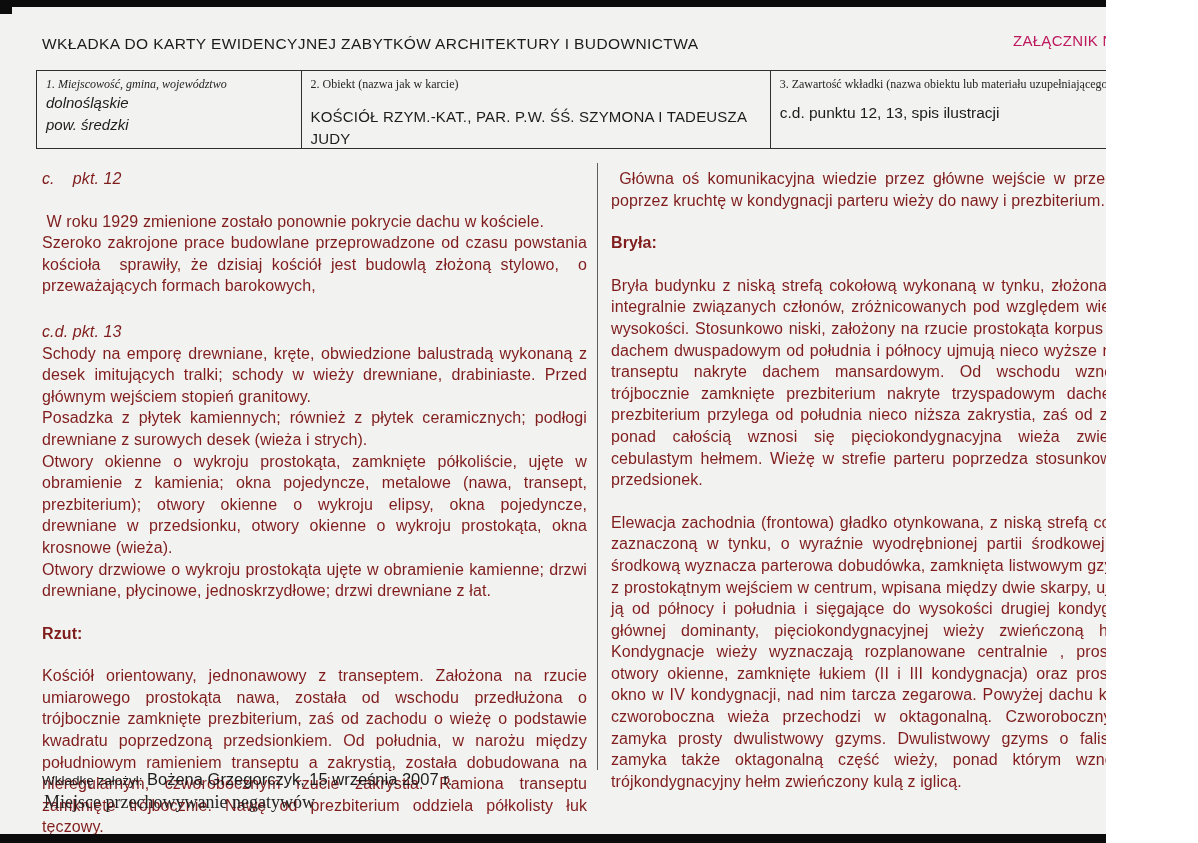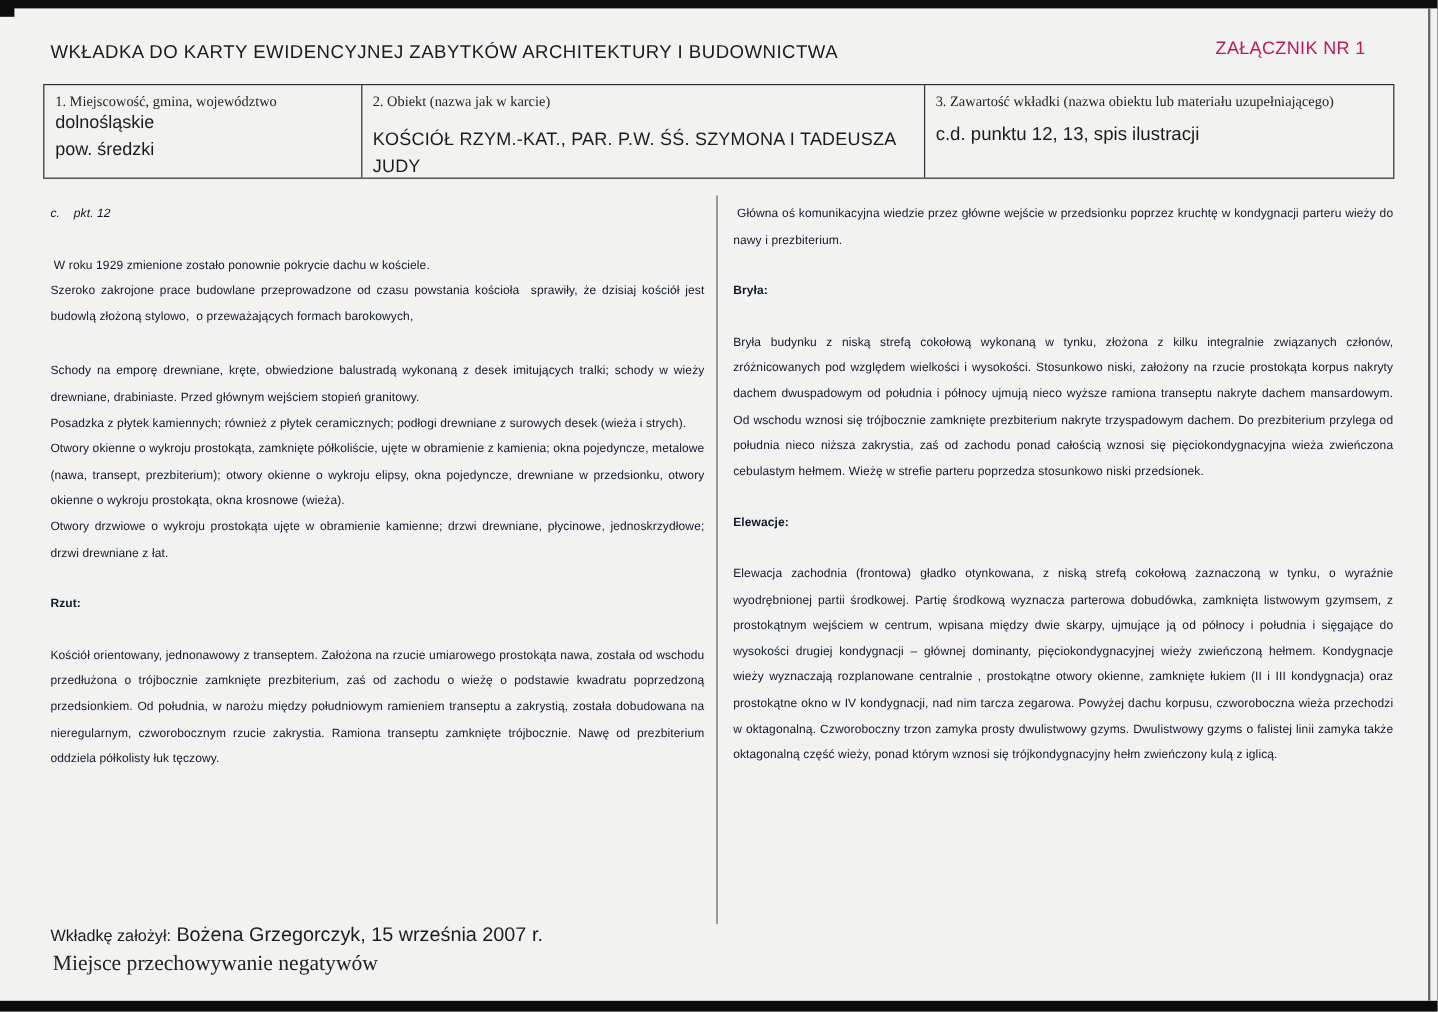"WKŁADKA DO KARTY EWIDENCYJNEJ ZABYTKÓW" .stage { width: 1198px -> 1106px }
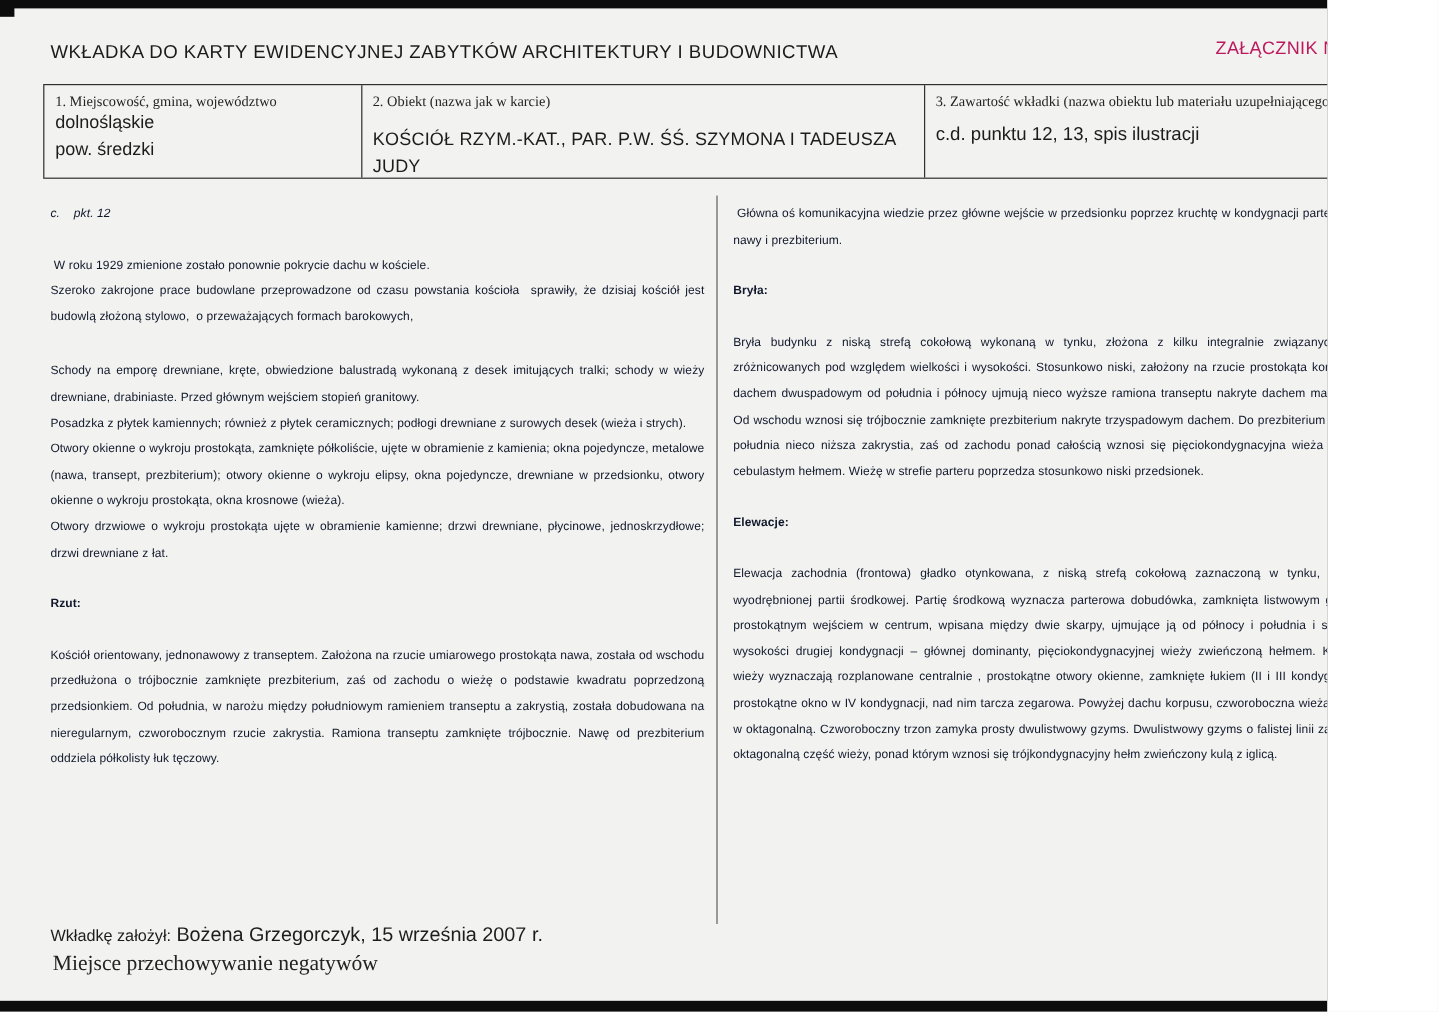"1. Miejscowość, gmina, województwo" .c1 { font-style: none -> italic }
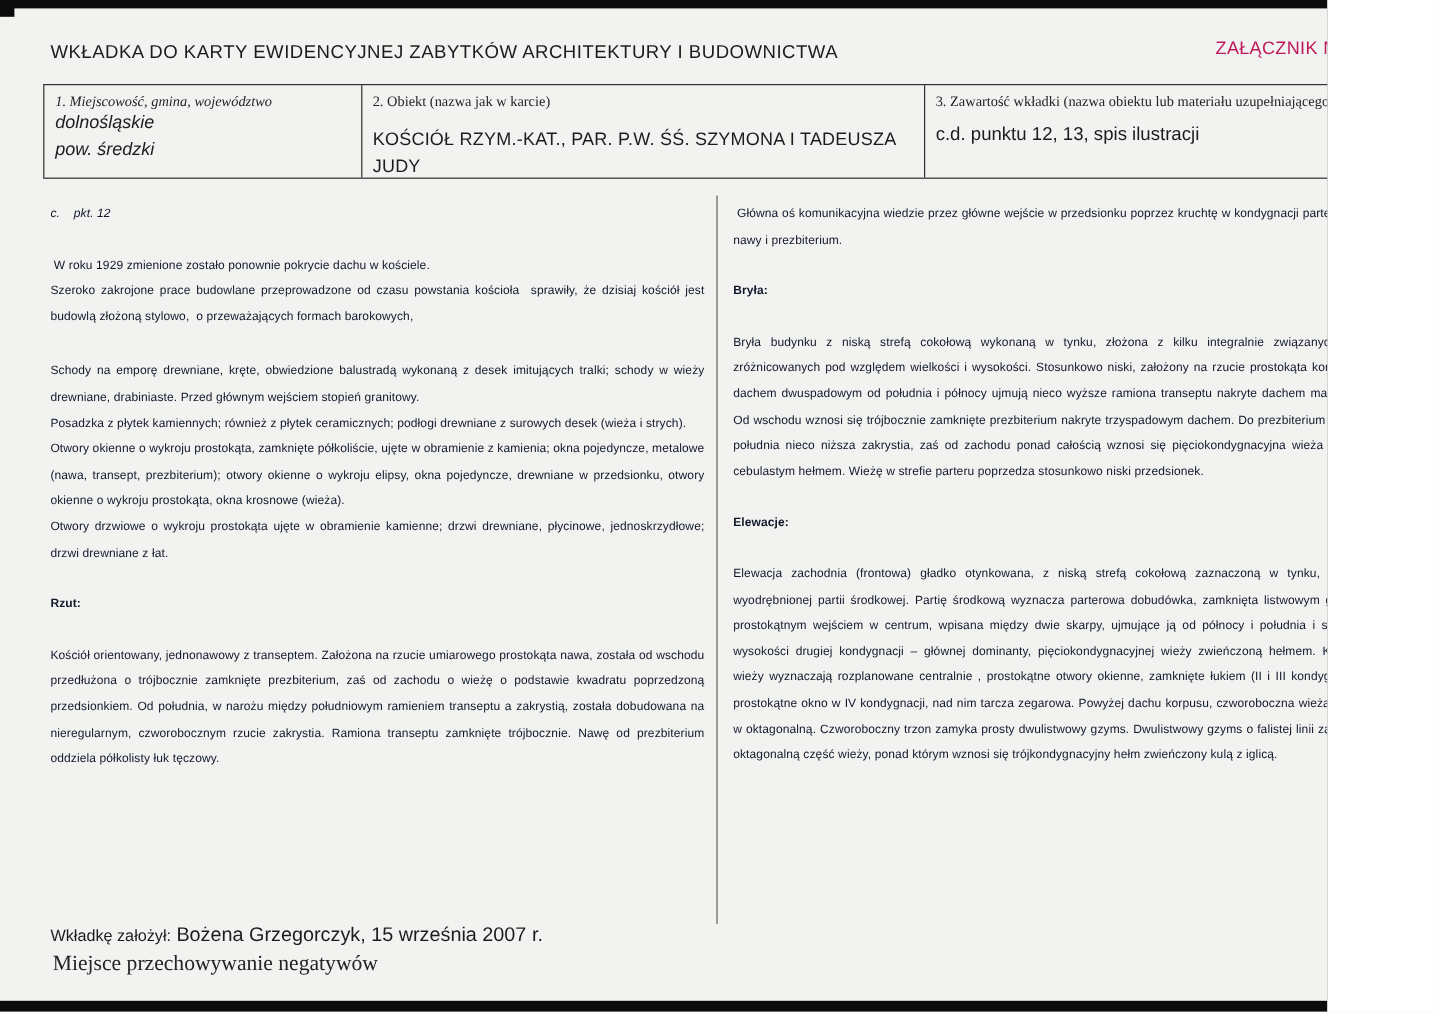"c. pkt. 12" .blk { color: #0f172a -> #7f1d1d; font-size: 10px -> 16px }
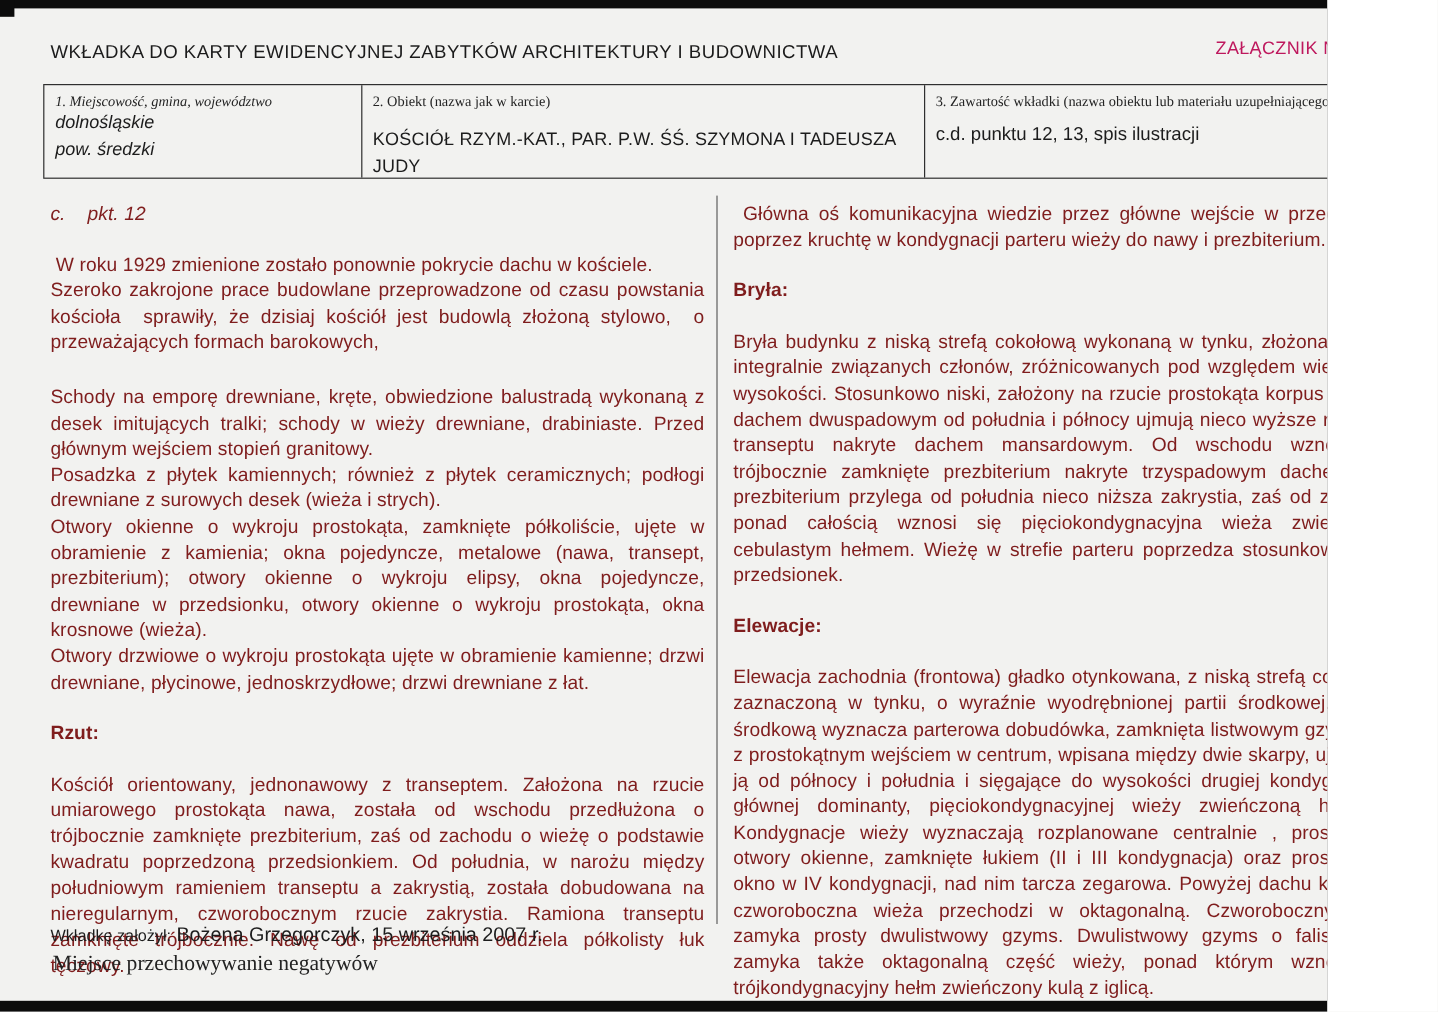"c.d. pkt. 13" div.blk { html: none -> <div>c.d. pkt. 13</div> }
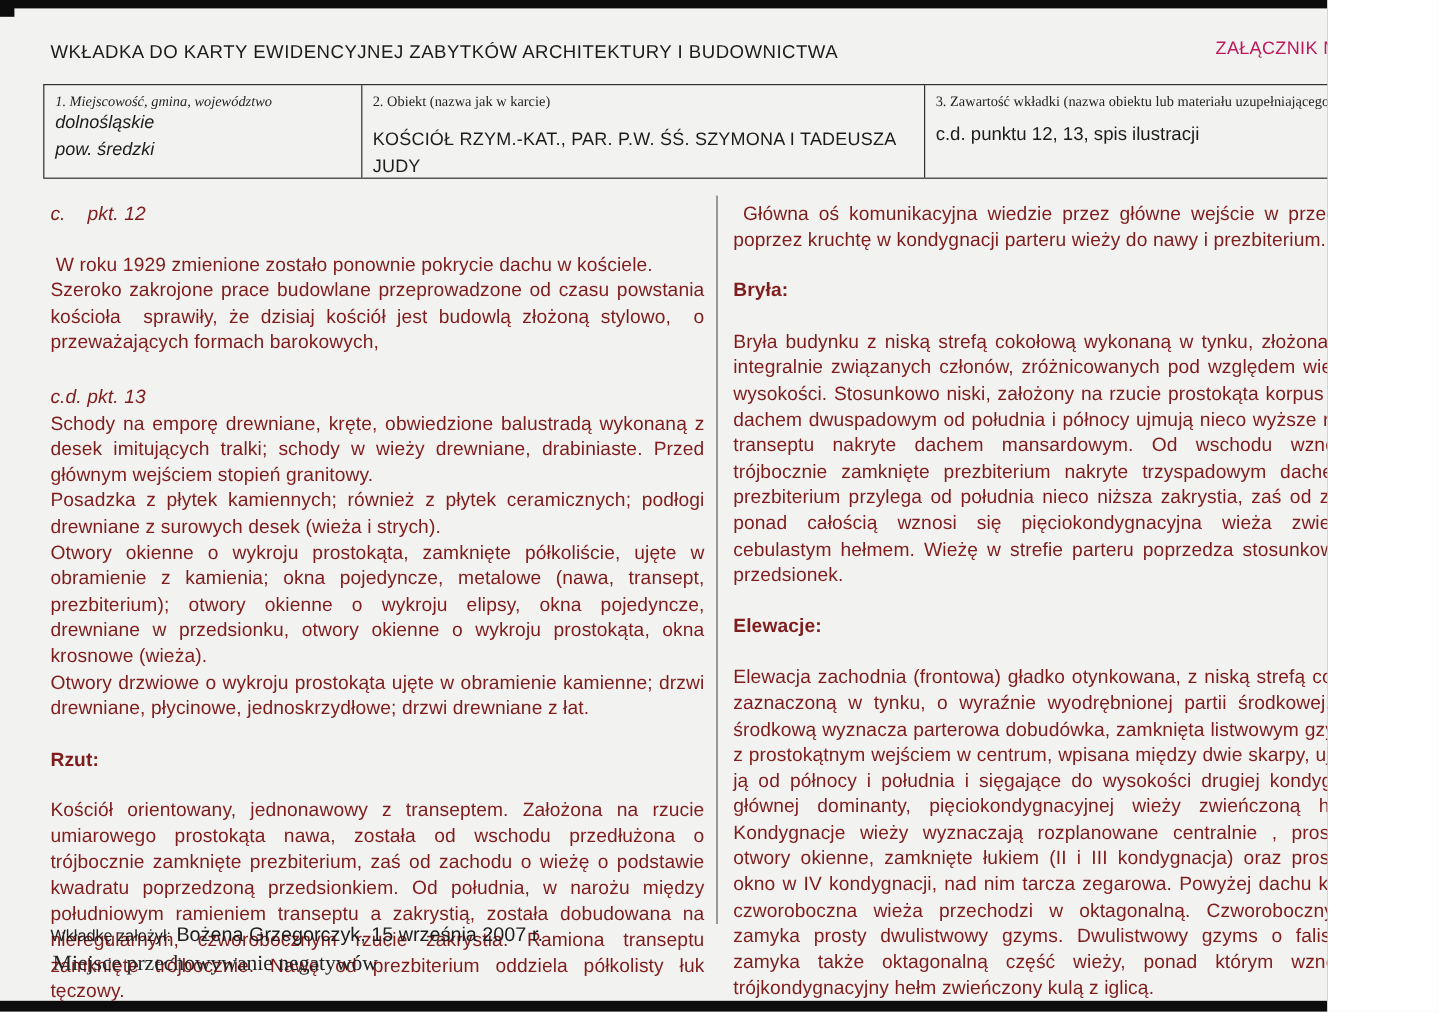"Elewacje:" div.blk { html: <div>Elewacje:</div> -> none }
